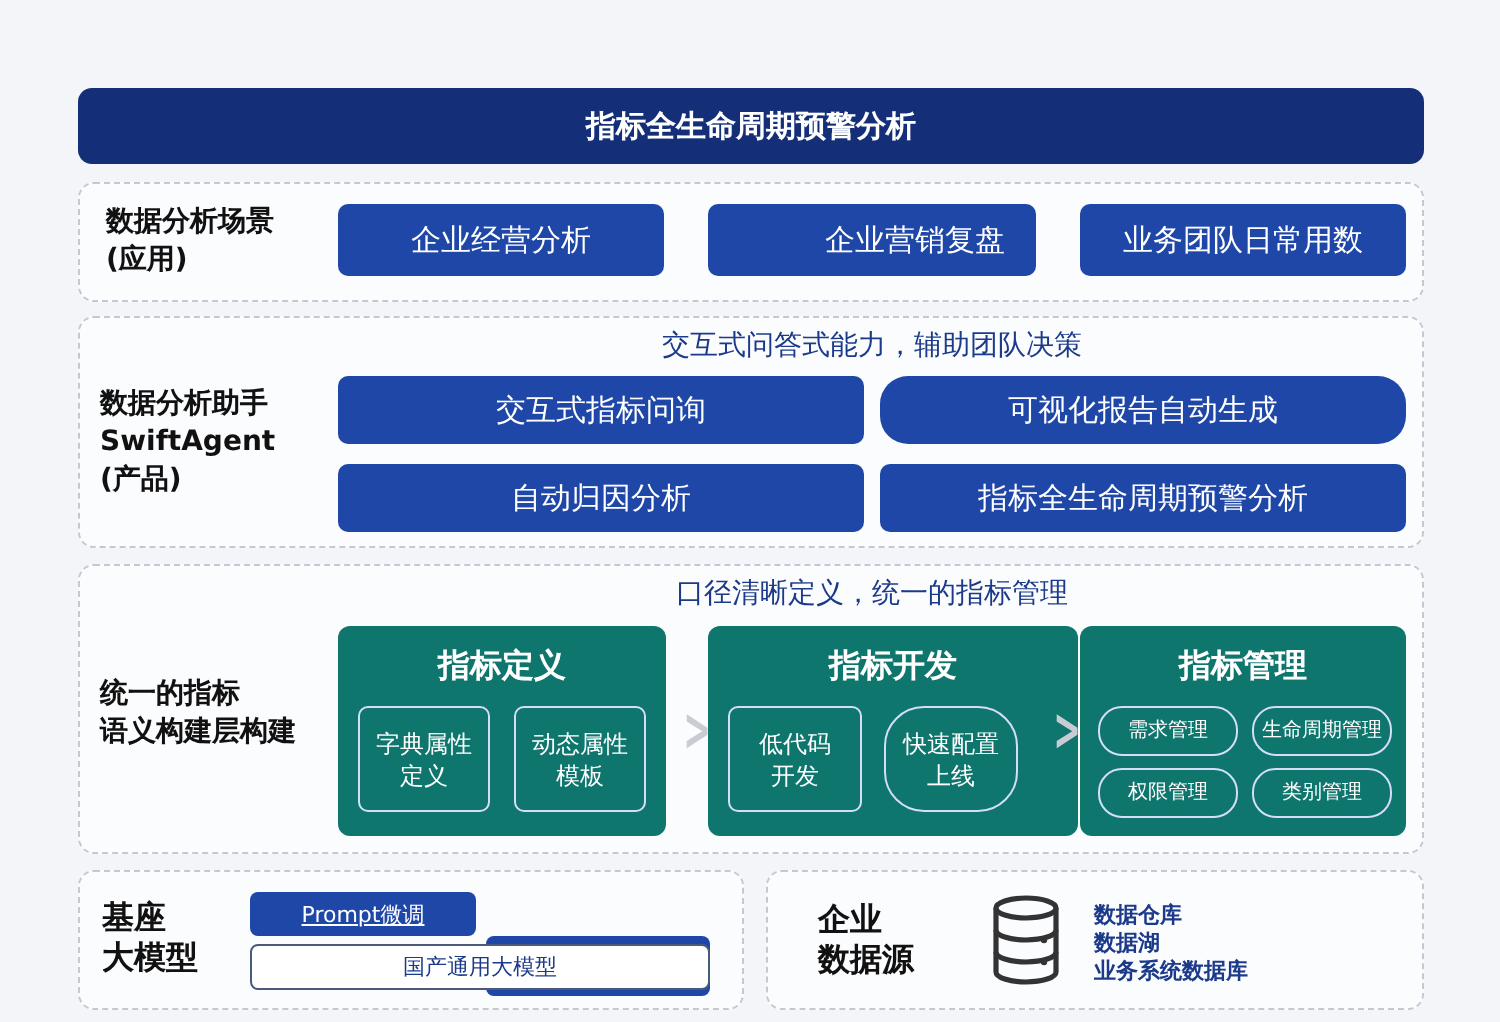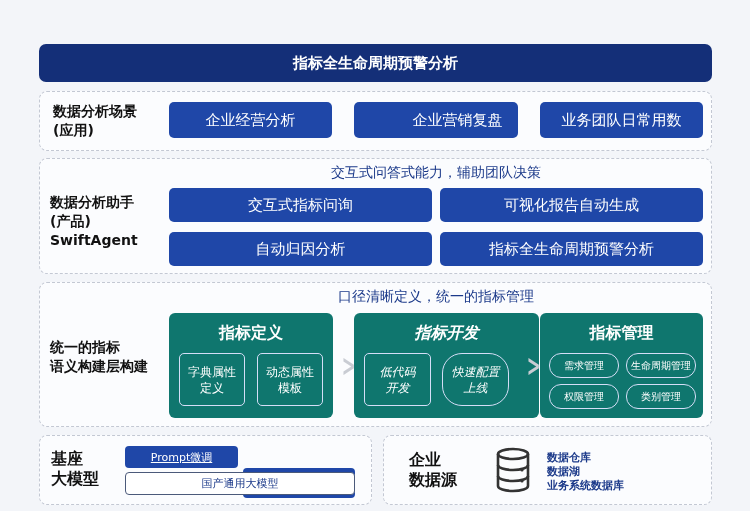"可视化报告自动生成" div.abs { border-radius: none -> 14px }
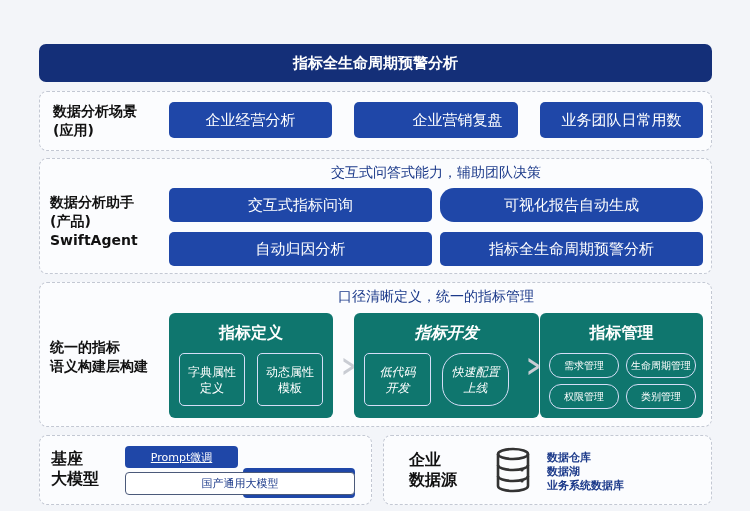"(产品)" div { order: before "SwiftAgent" -> after "SwiftAgent" }
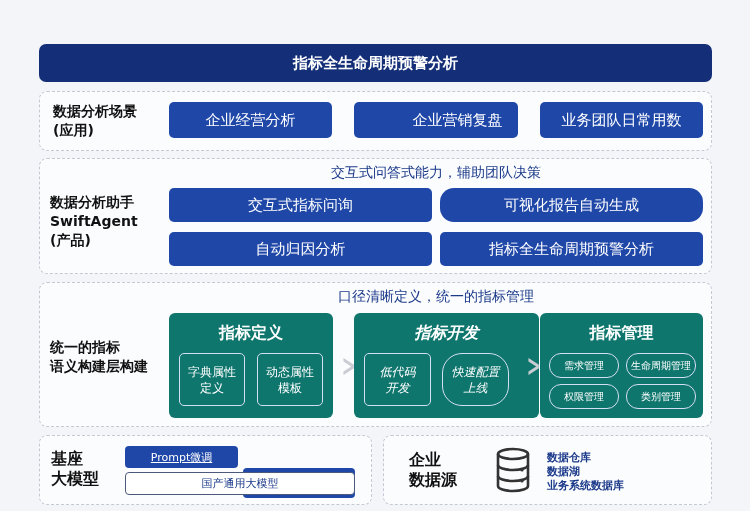"指标开发" div.abs { font-style: italic -> none }
